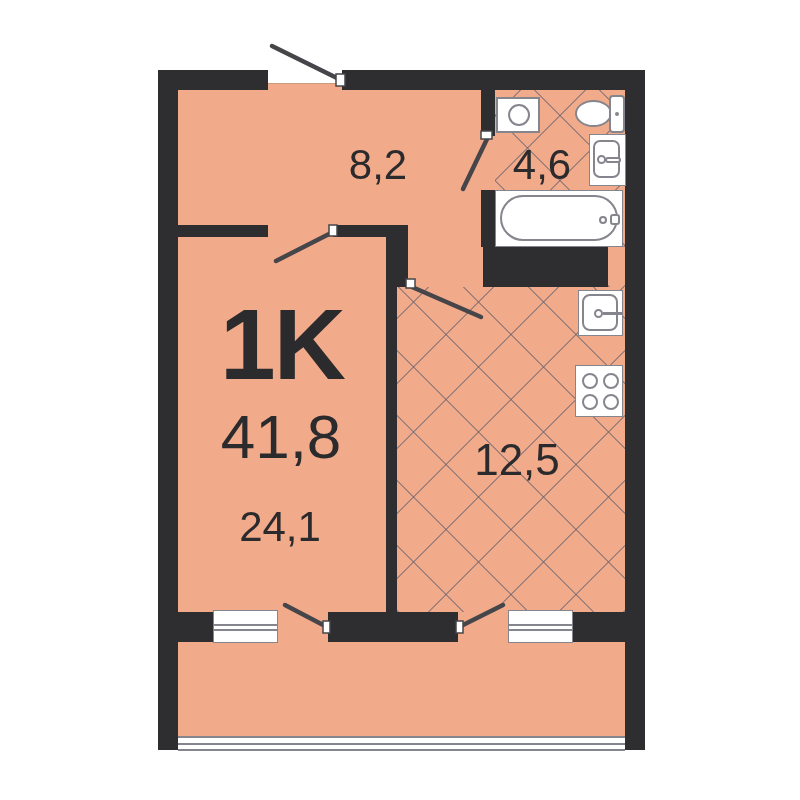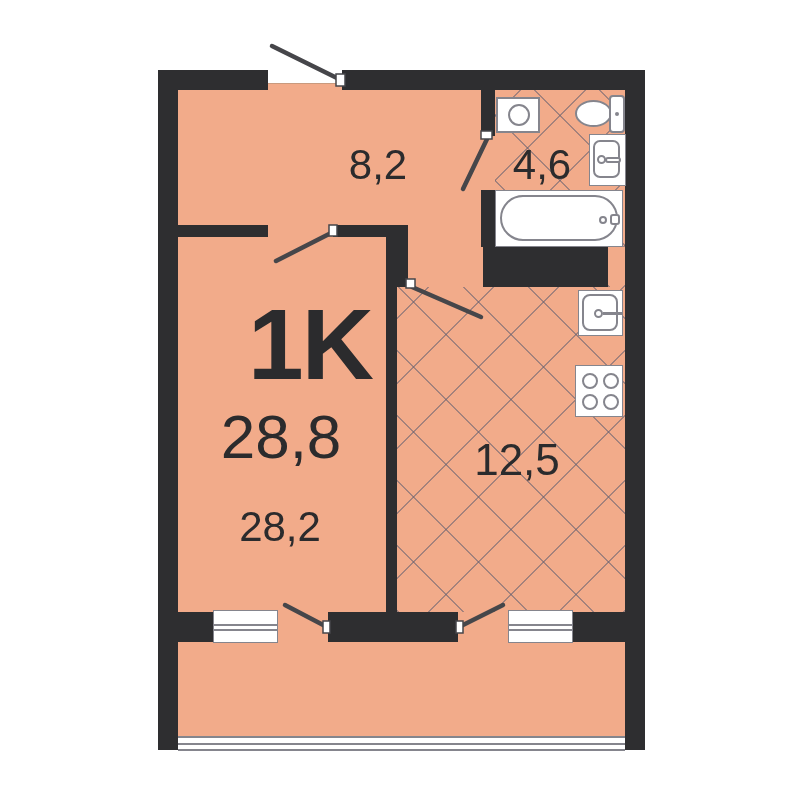"1K" div.label { margin-left: 28px -> none }
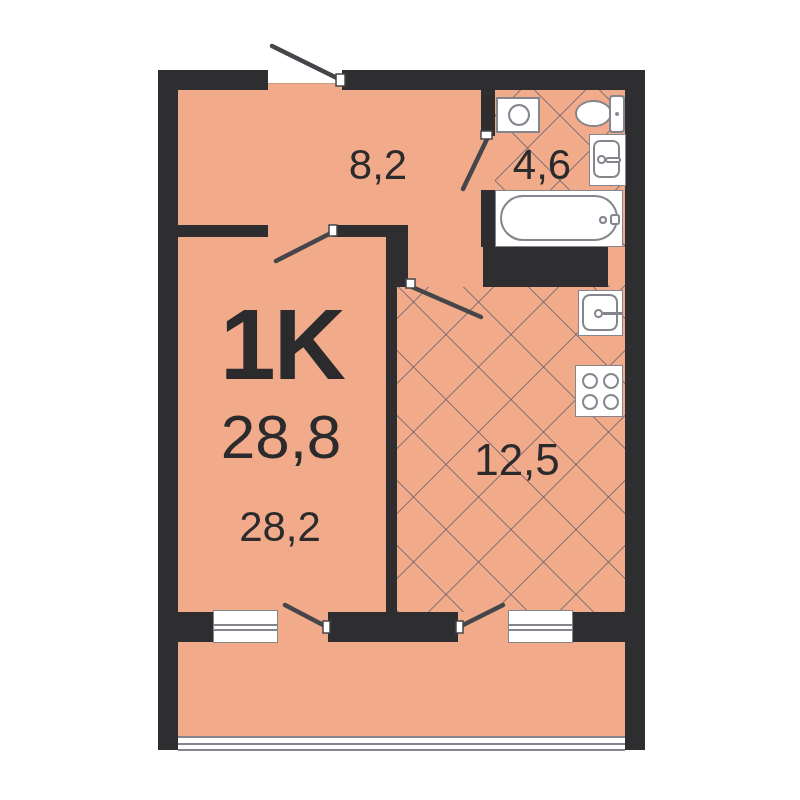"28,8" div.label { text: 28,8 -> 41,8 }
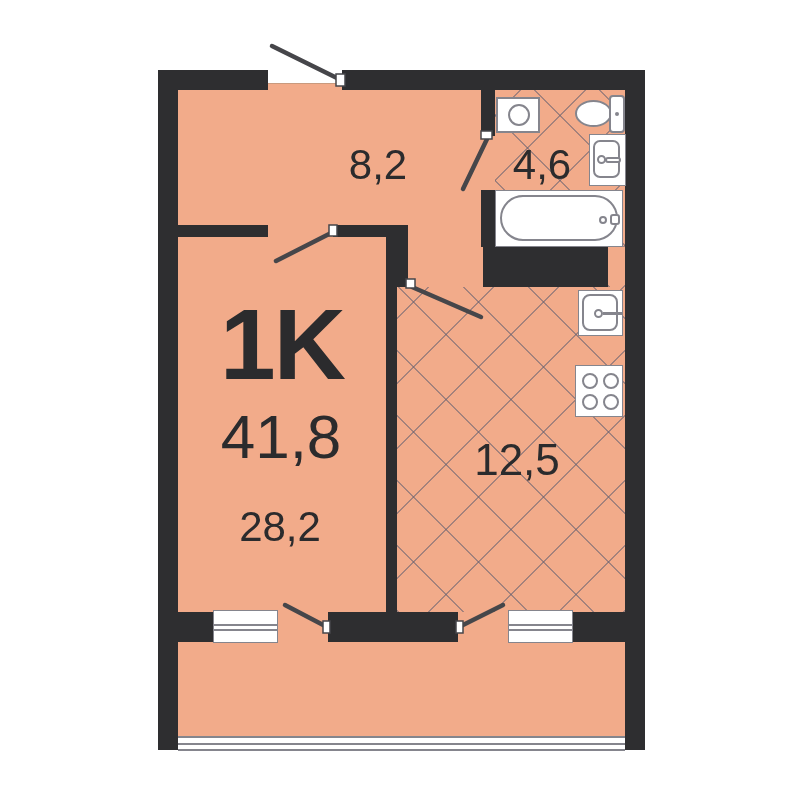"28,2" div.label { text: 28,2 -> 24,1 }
